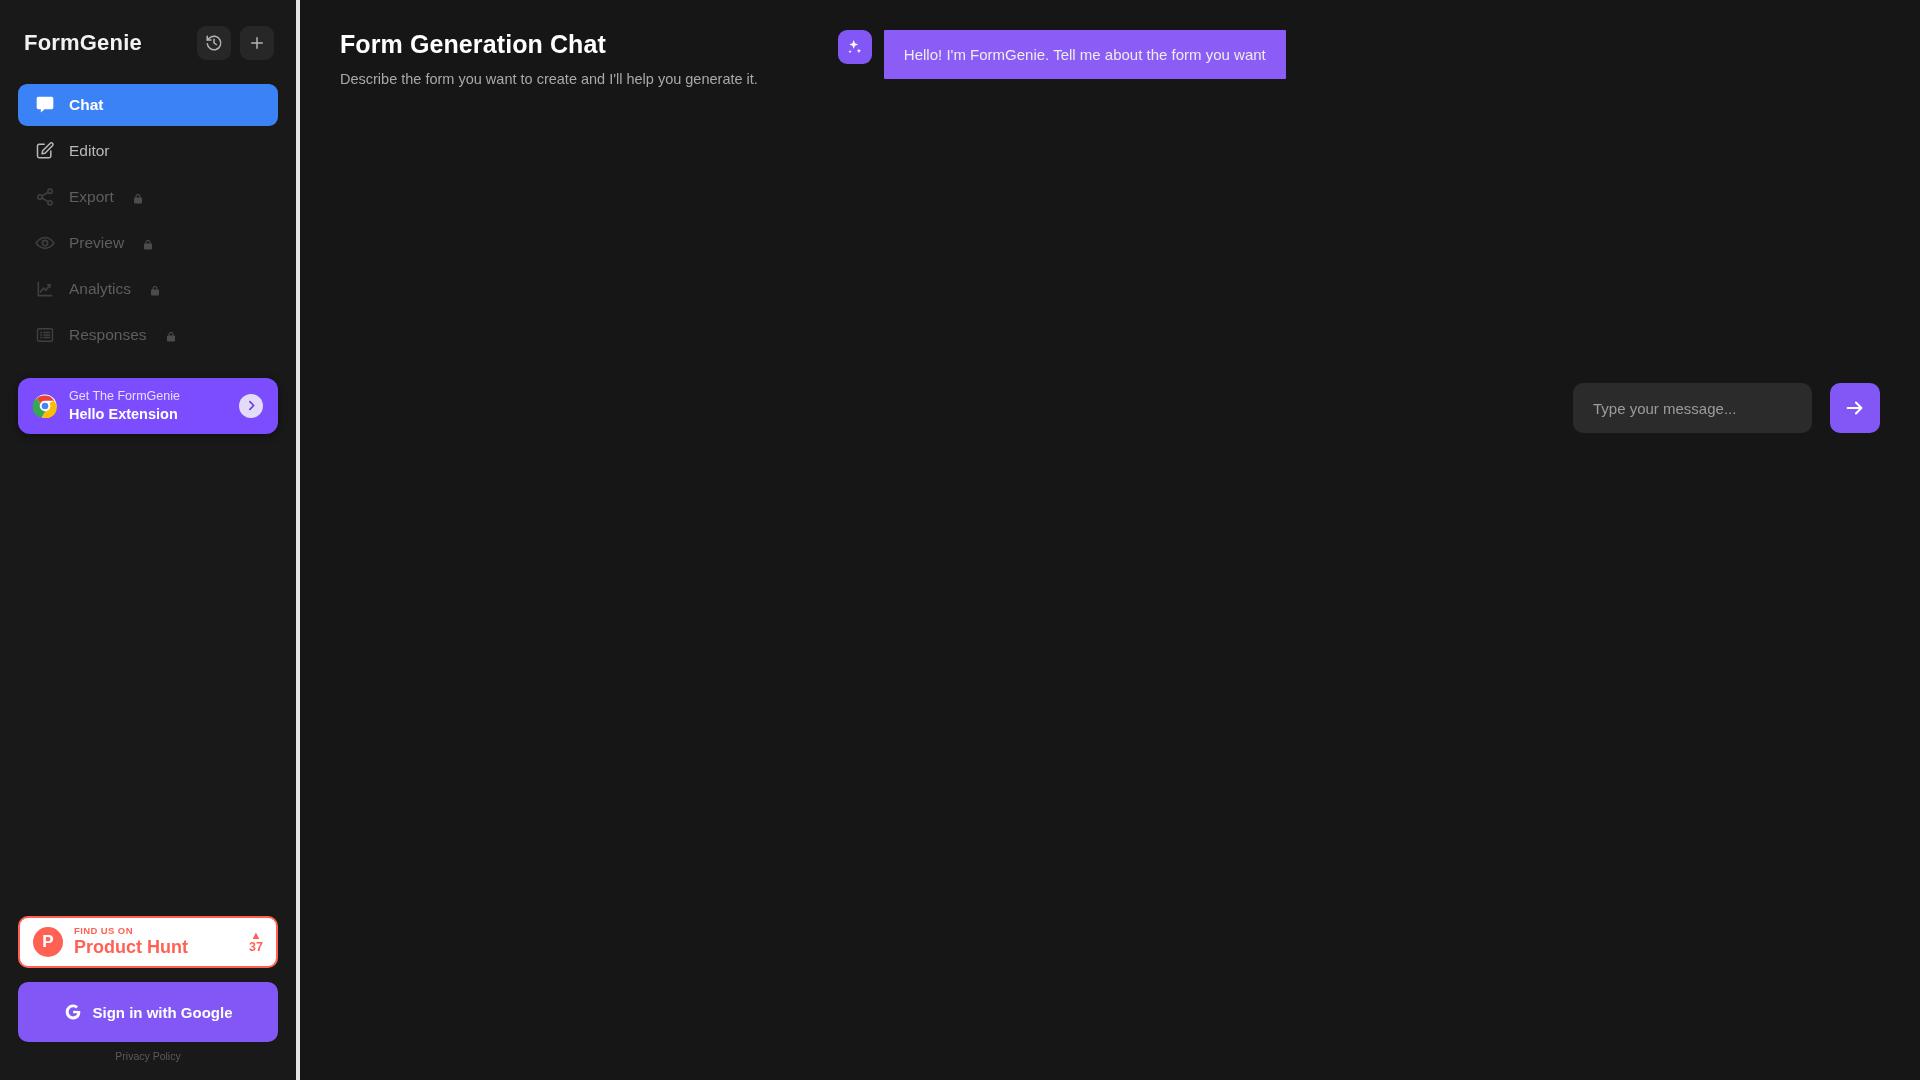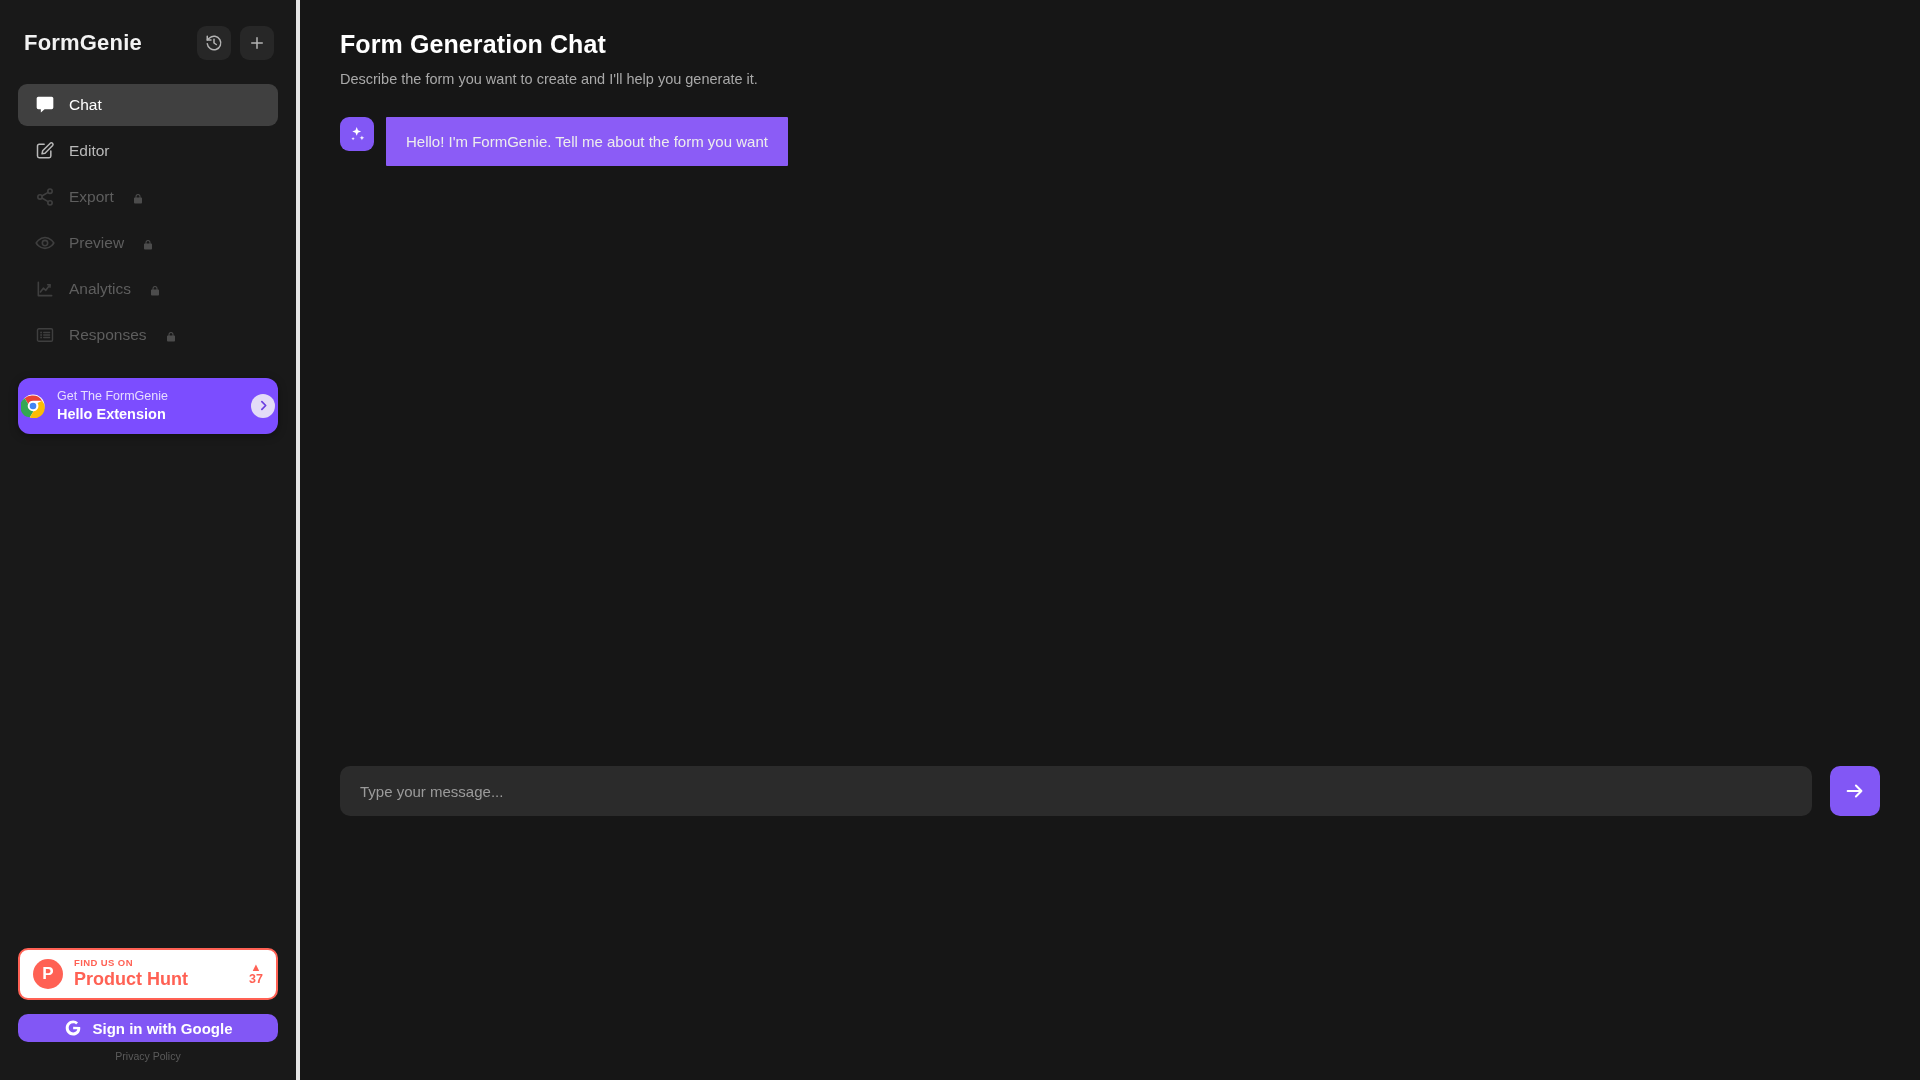"Form Generation Chat" .main { flex-direction: column -> row }
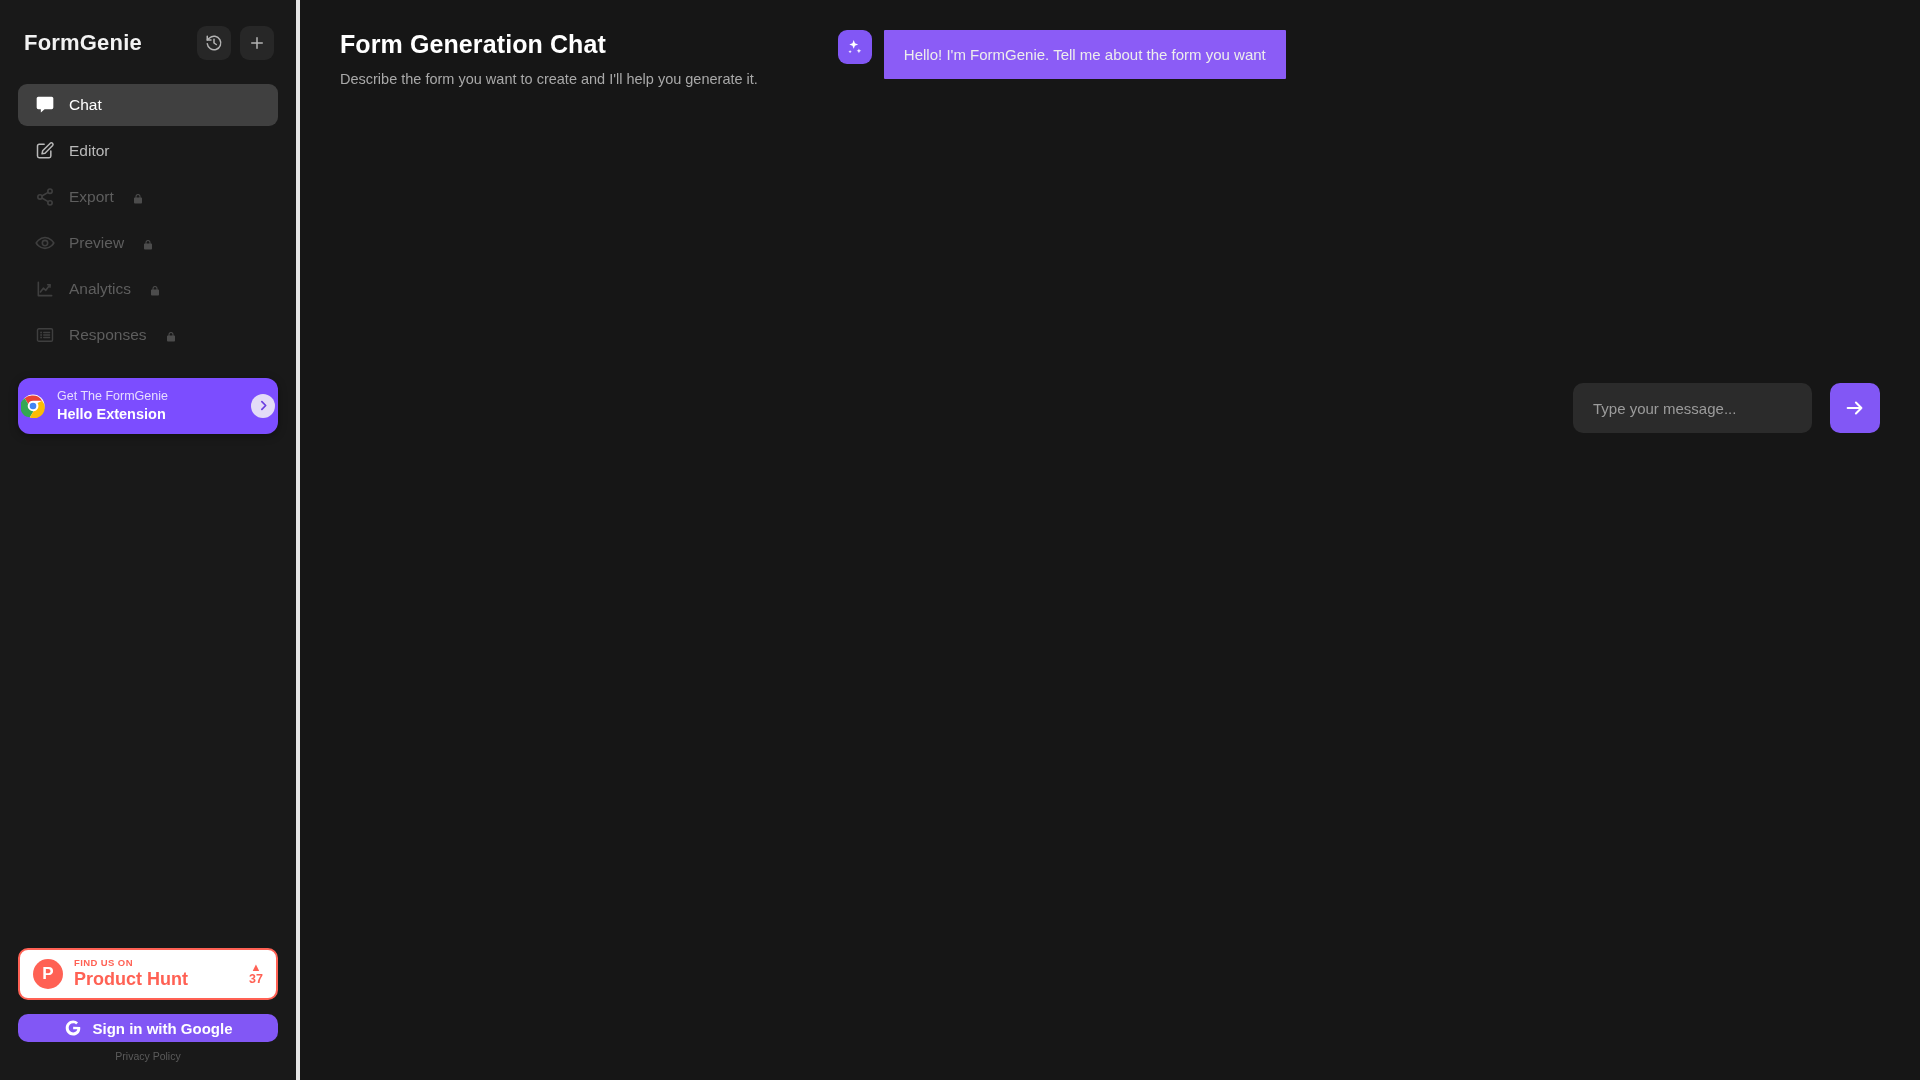"Chat" .nav-item.active { background: #404040 -> #3b82f6; font-weight: 400 -> 700 }
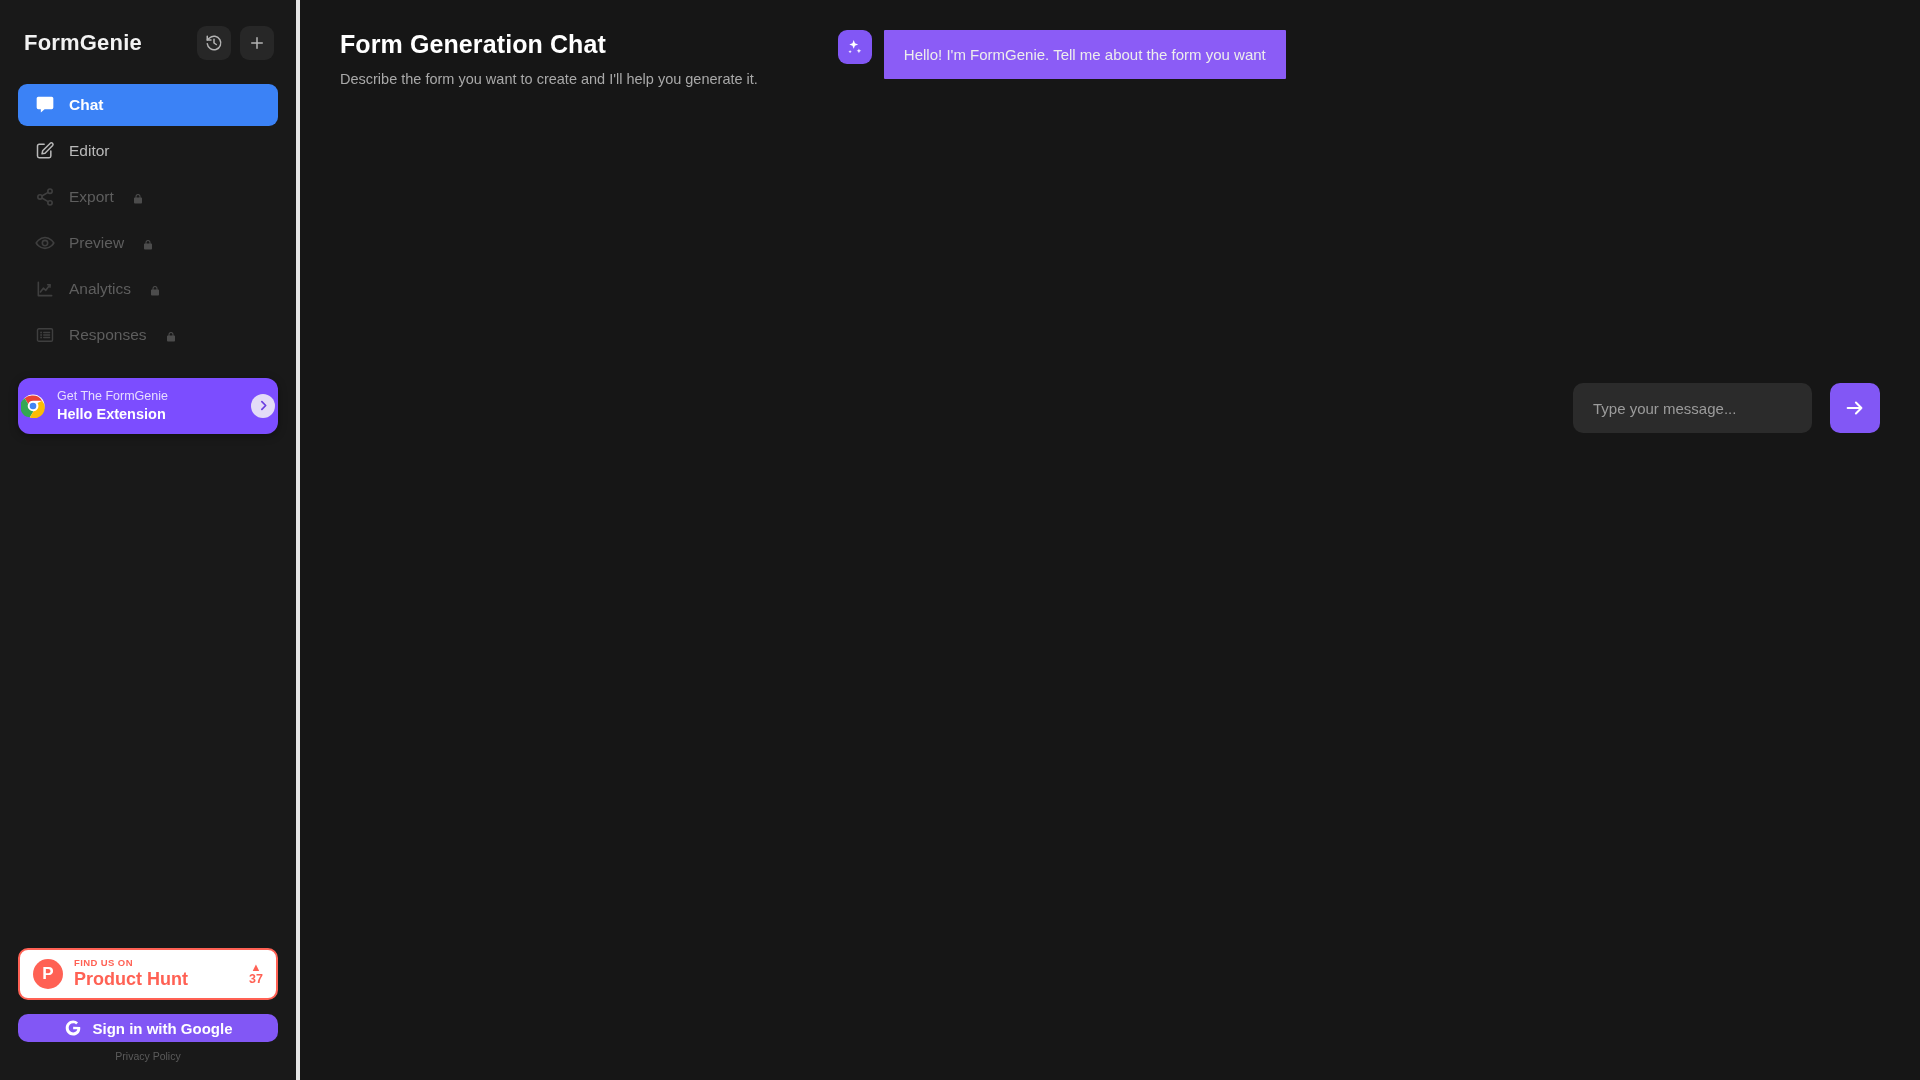"Get The FormGenie" .ext-card { padding: 11px 3px -> 11px 15px }
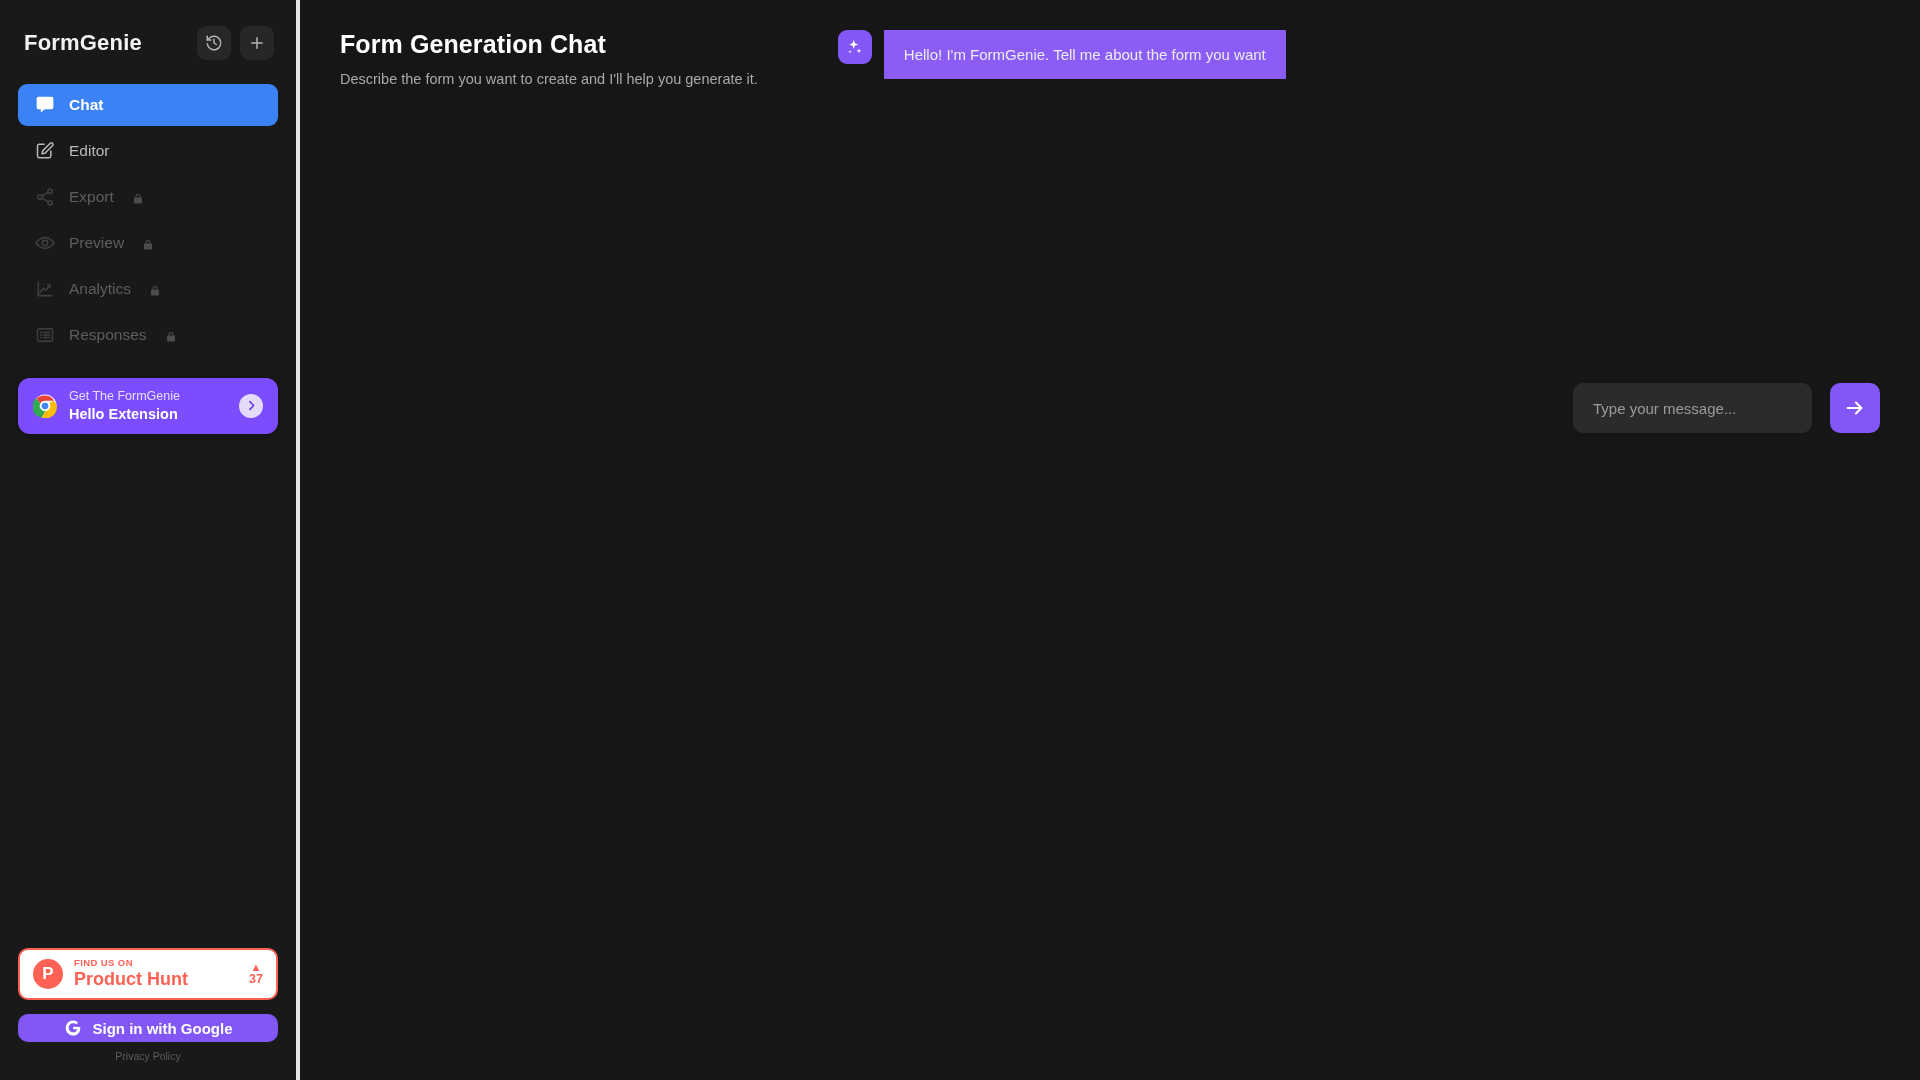"Sign in with Google" .gs-btn { height: 28px -> 60px }
